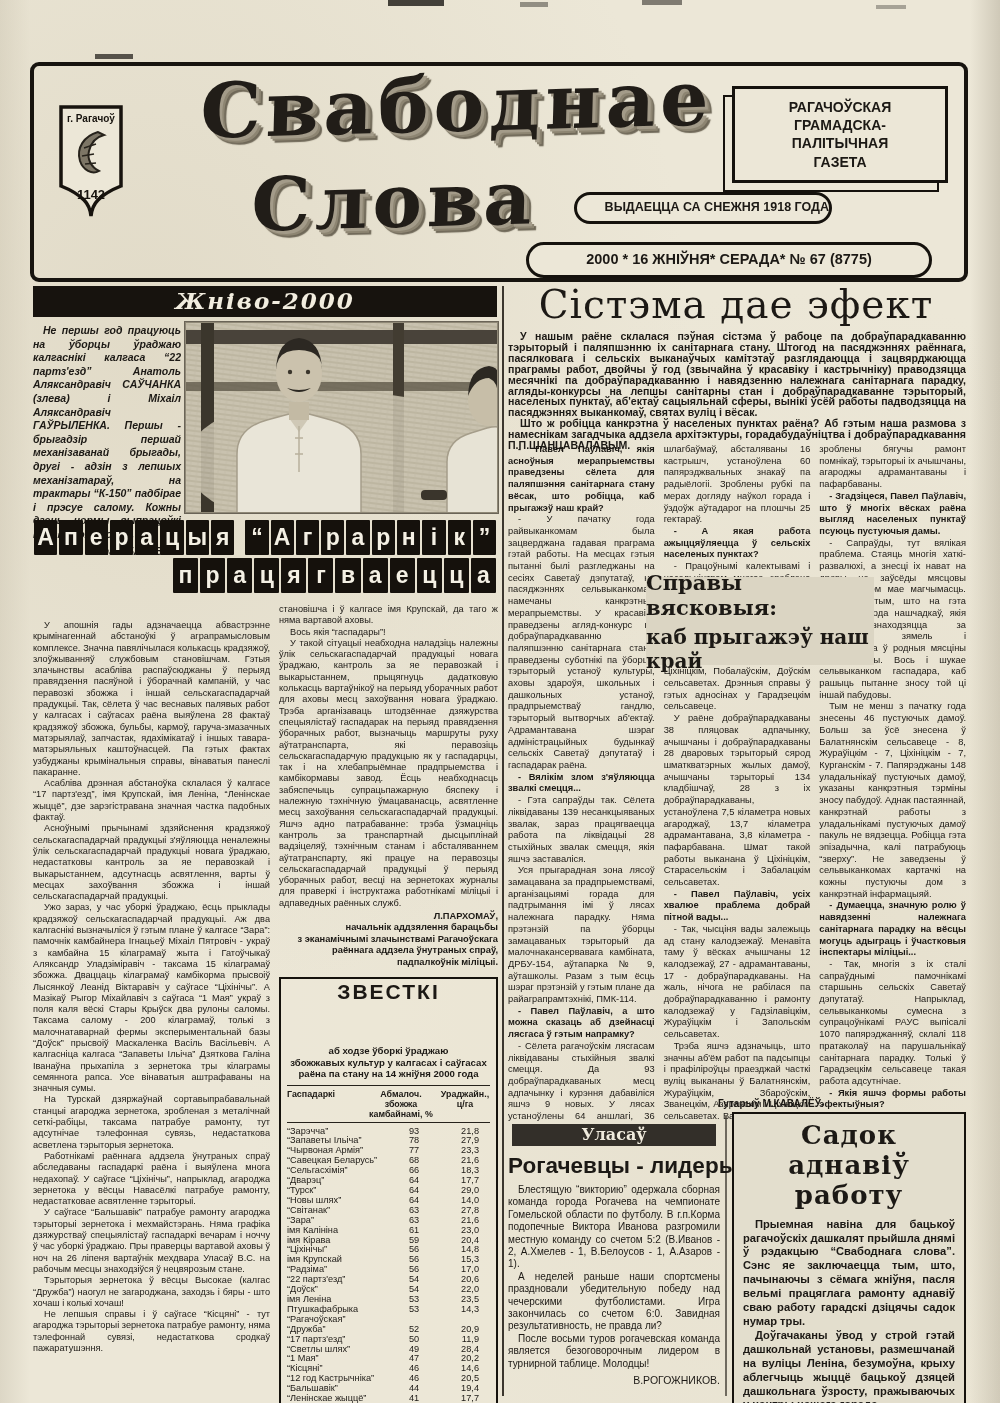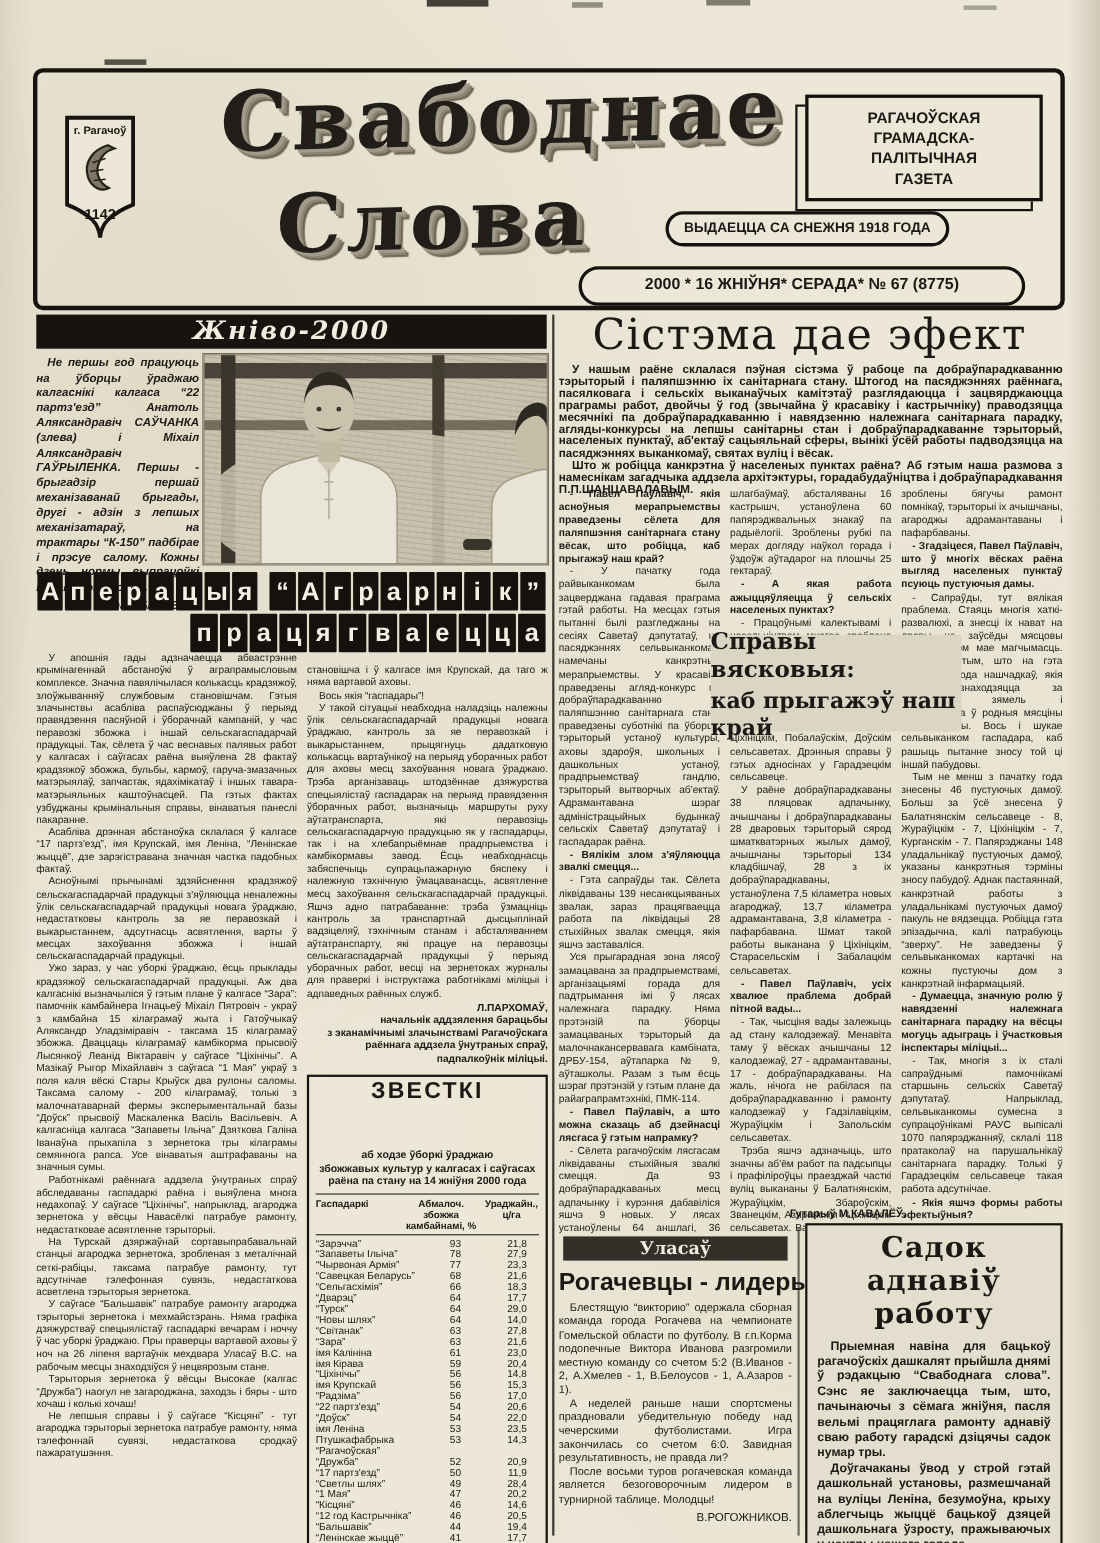"ВЫДАЕЦЦА СА СНЕЖНЯ 1918 ГОДА" .pill-since { left: 571px -> 540px; text-align: none -> right }
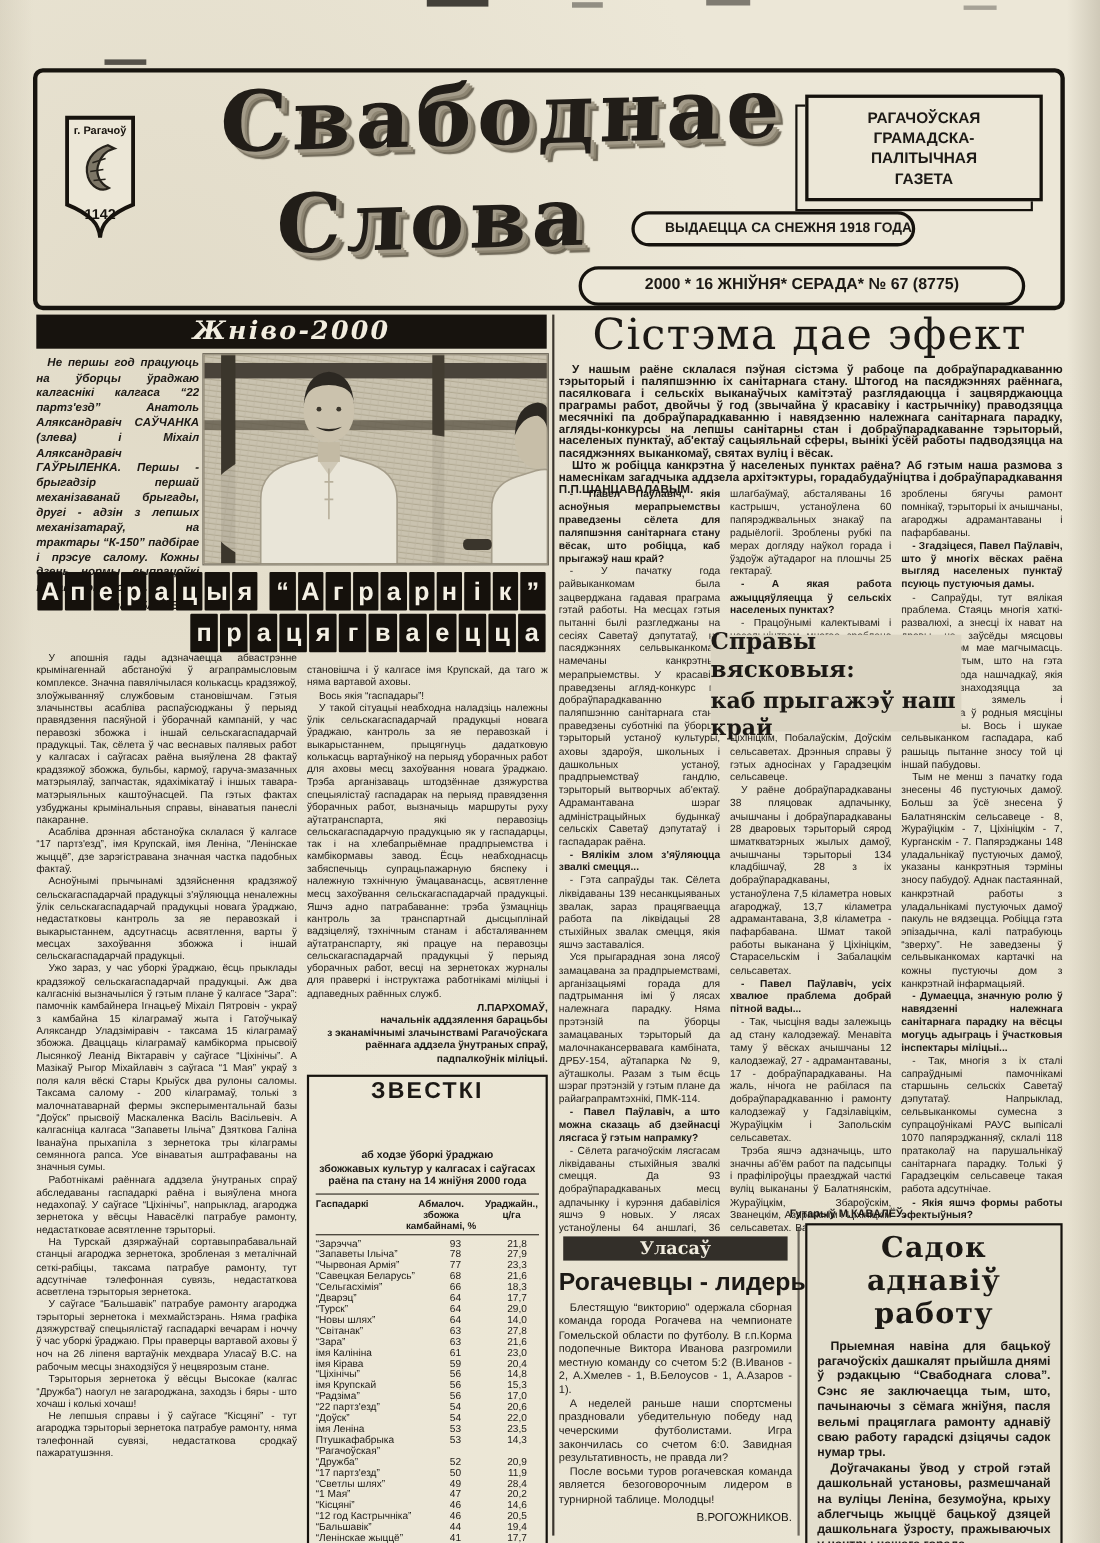"У апошнія гады адзначаецца абвастрэнне" .acol1 { top: 593px -> 620px }
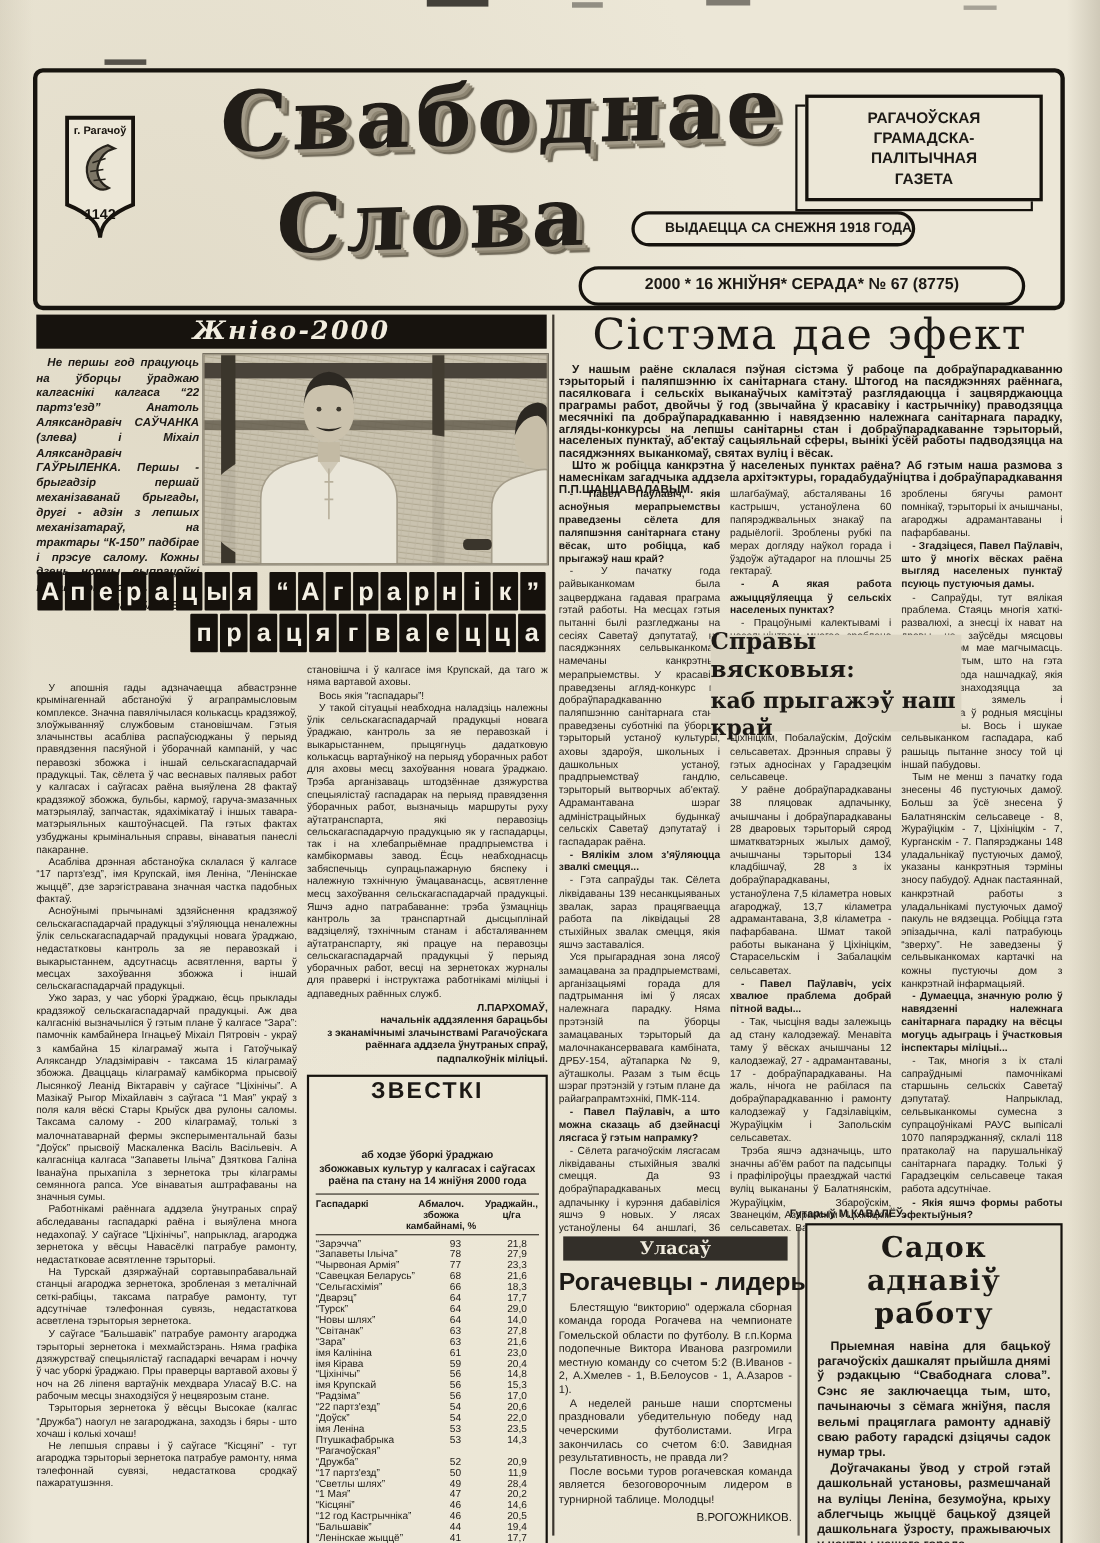"Работнікамі раённага аддзела ўнутраных" p { order: before "На Турскай дзяржаўнай" -> after "На Турскай дзяржаўнай" }
